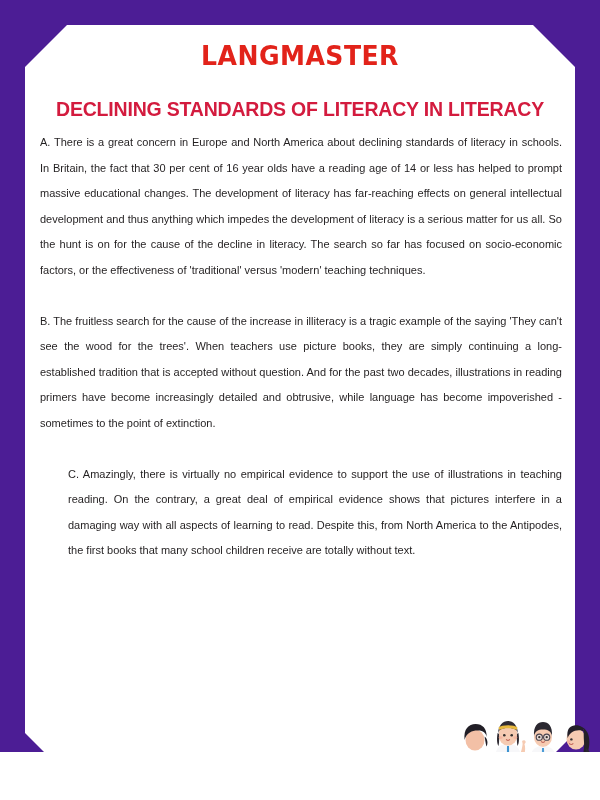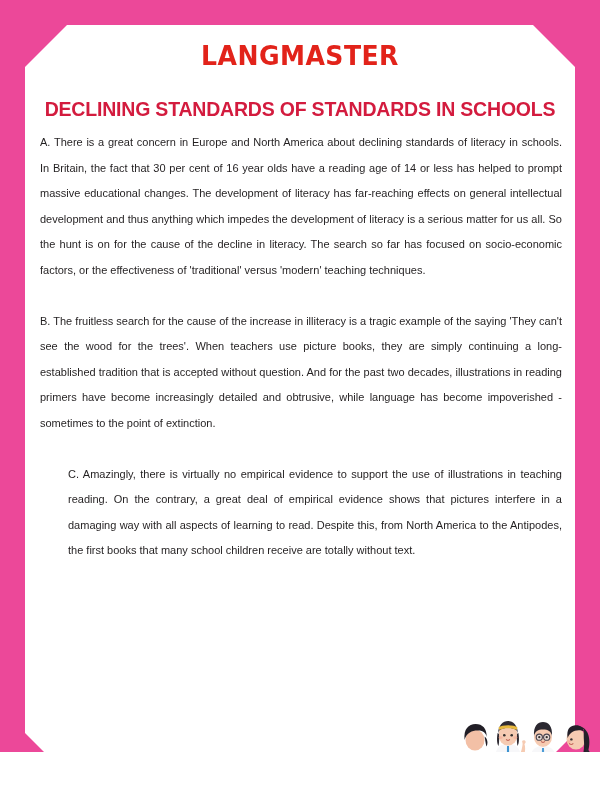"LANGMASTER" #poster { background: #ec4899 -> #4c1d95 }
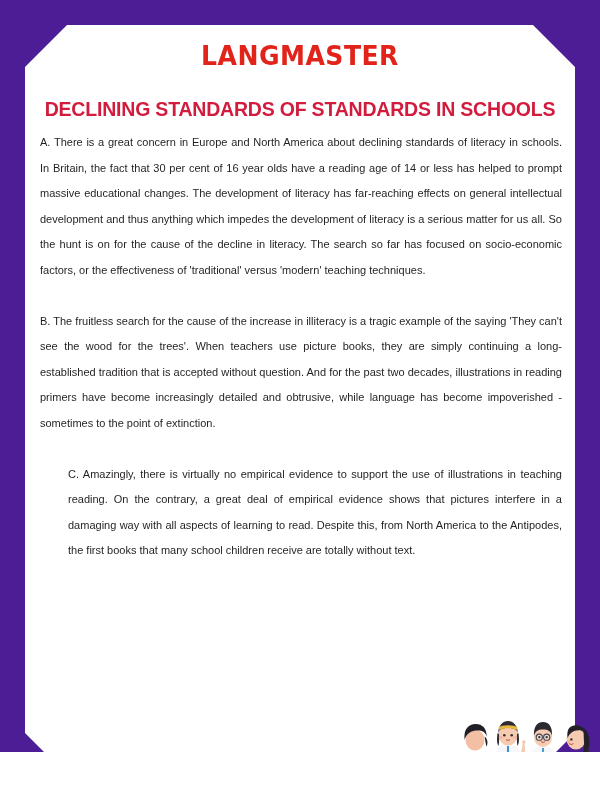"DECLINING STANDARDS OF STANDARDS IN" h1 { text: STANDARDS IN SCHOOLS -> LITERACY IN LITERACY }
